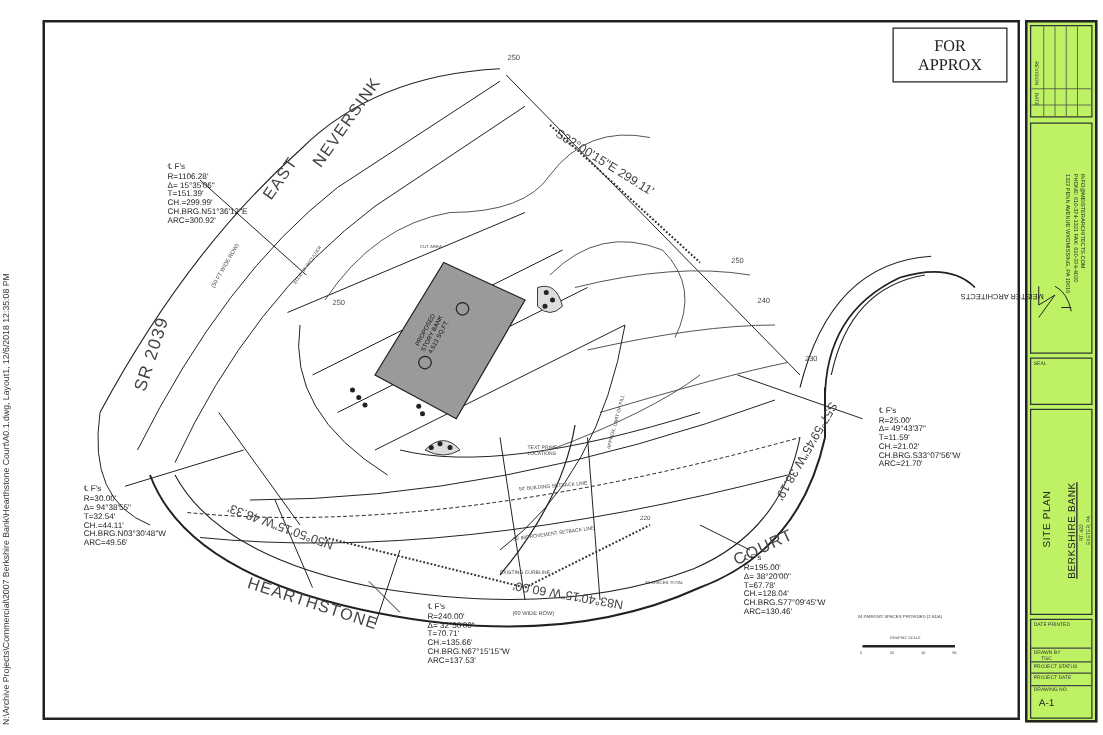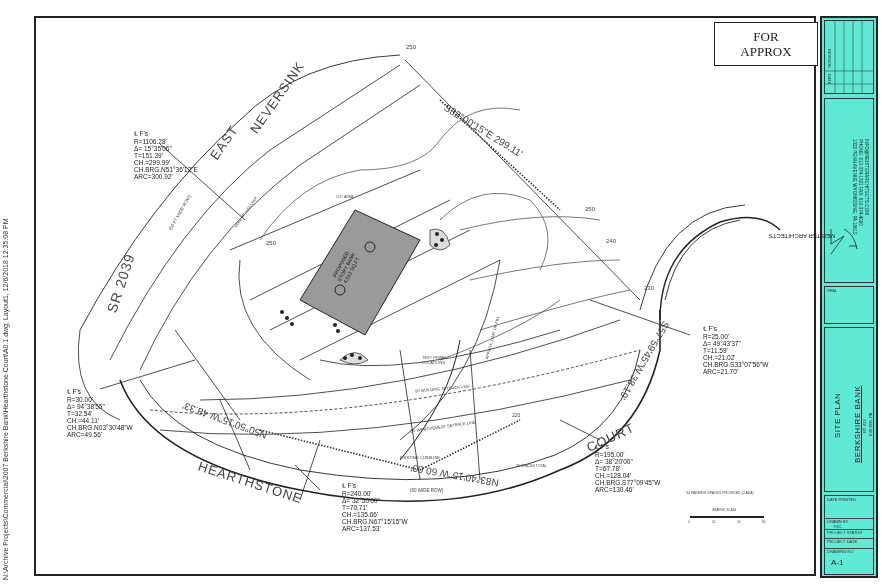"FOR" .pricing { width: 104px -> 92px }
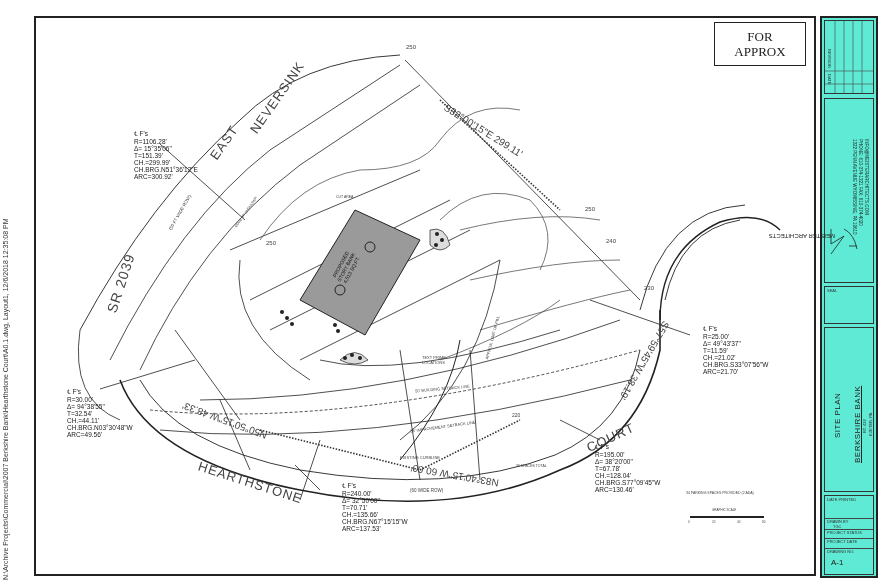"A-1" .tb { background: #5eead4 -> #bef264 }
